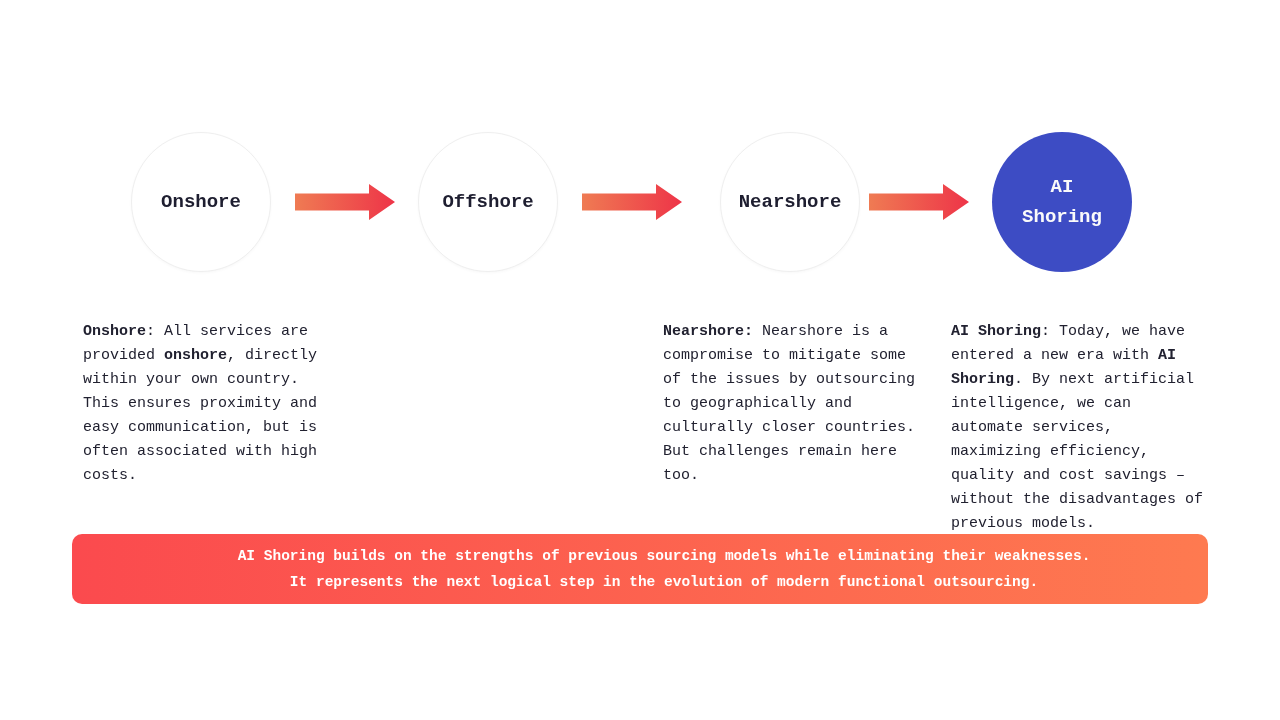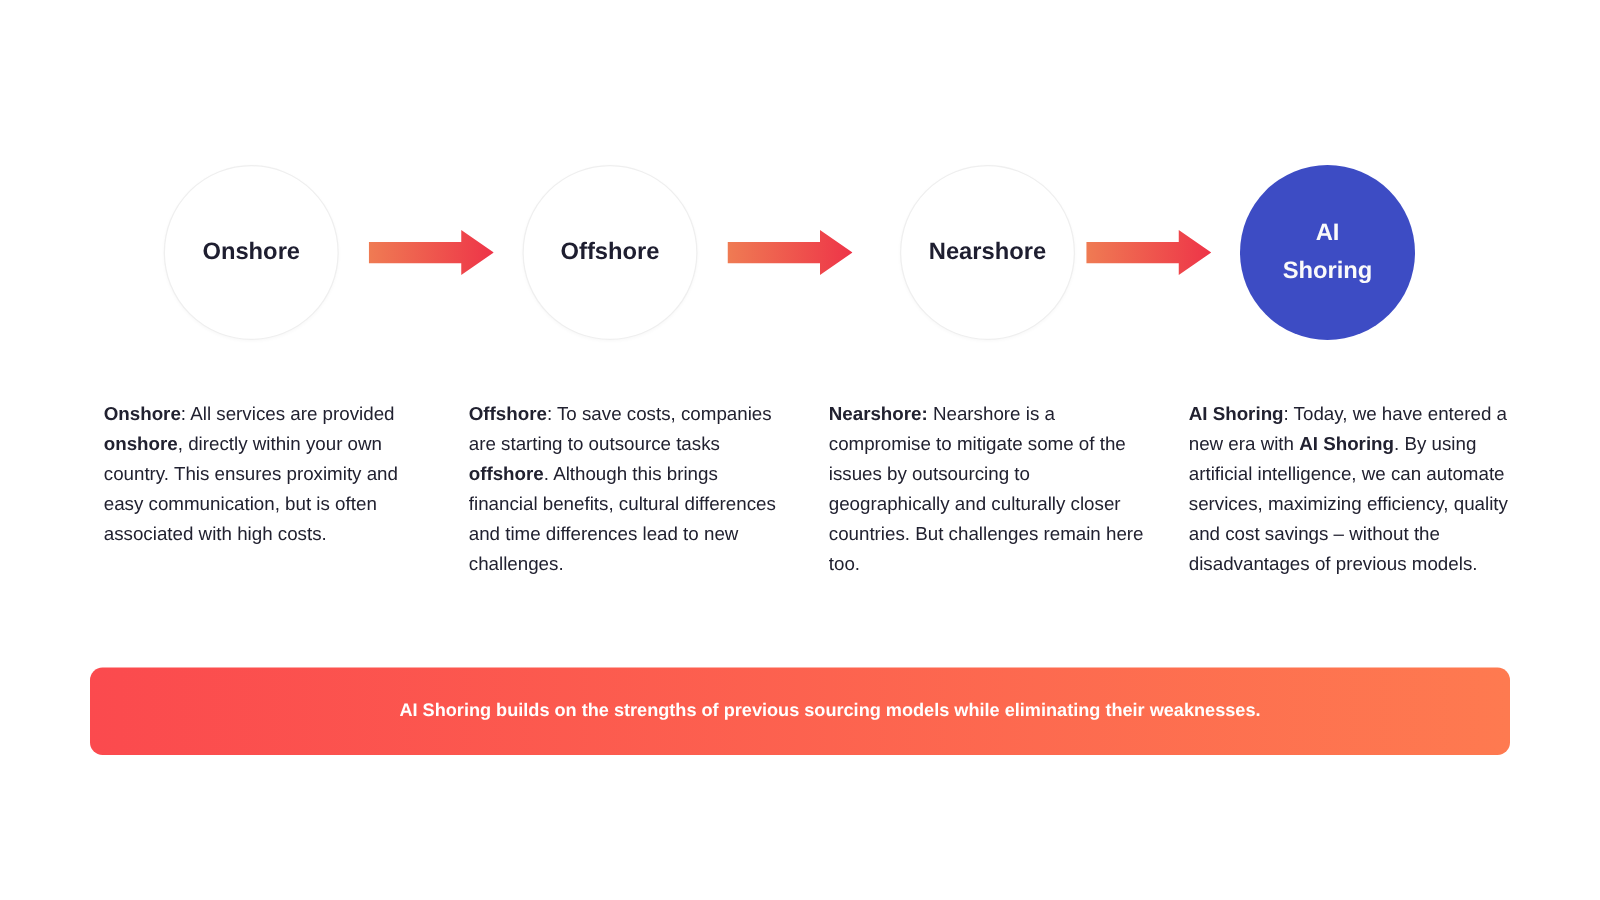"Onshore" .slide { font-family: Liberation Sans, sans-serif -> Liberation Mono, monospace }
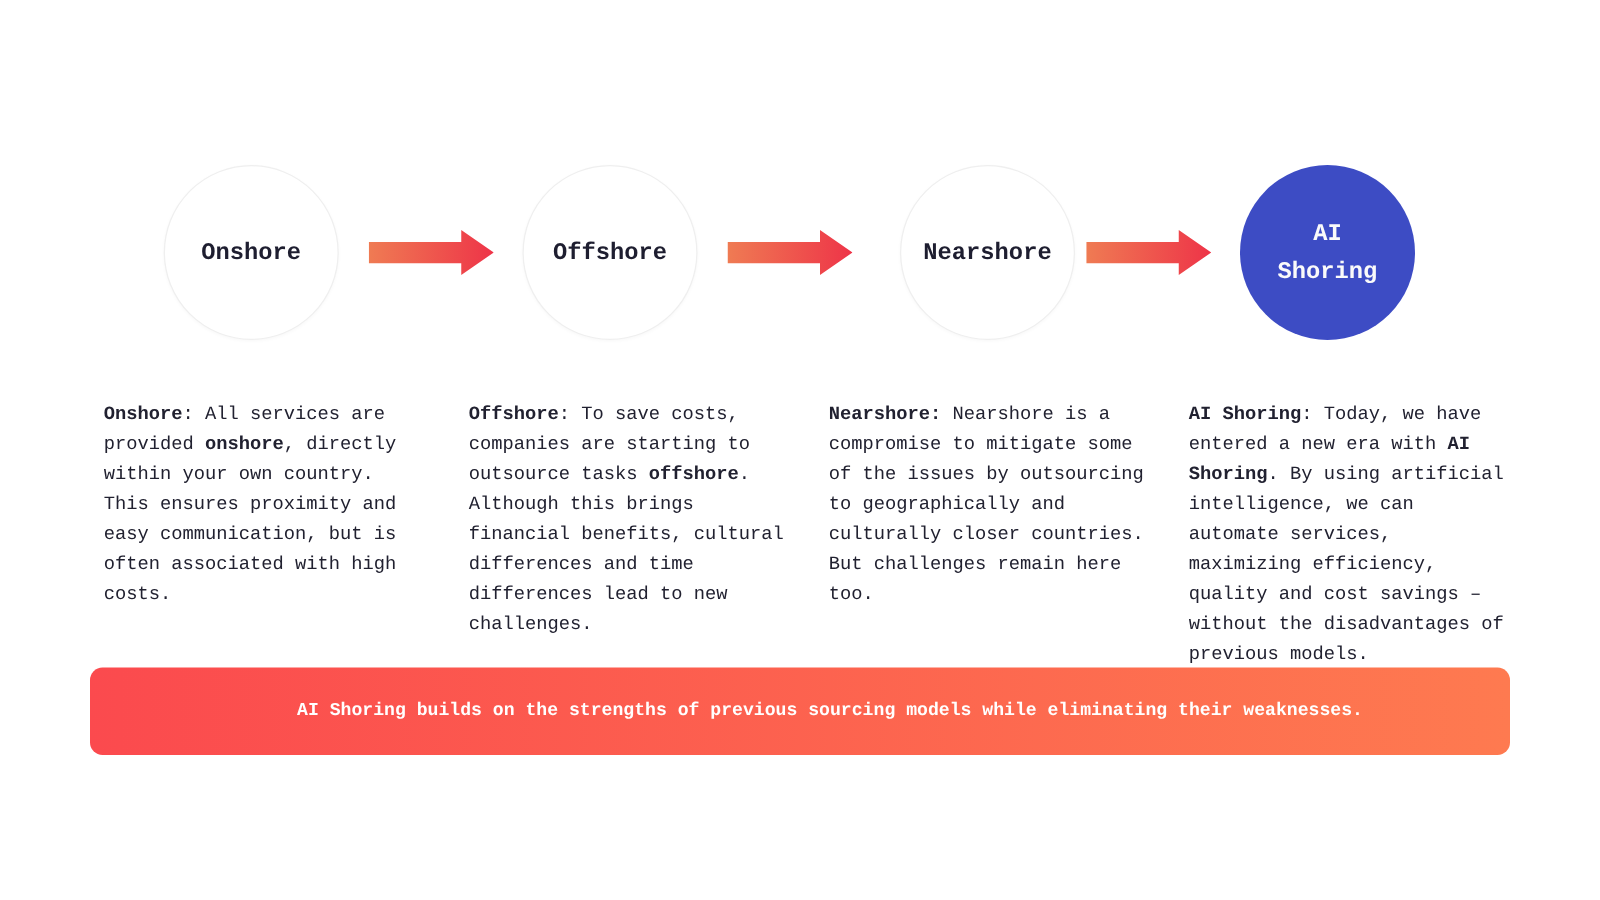"Offshore: To save costs, companies" p.desc { html: <p><b>Offshore</b><span>: To save costs, companies are starting to outsource tasks </span><b>offshore</b><span>. Although this brings financial benefits, cultural differences and time differences lead to new challenges.</span></p> -> none }
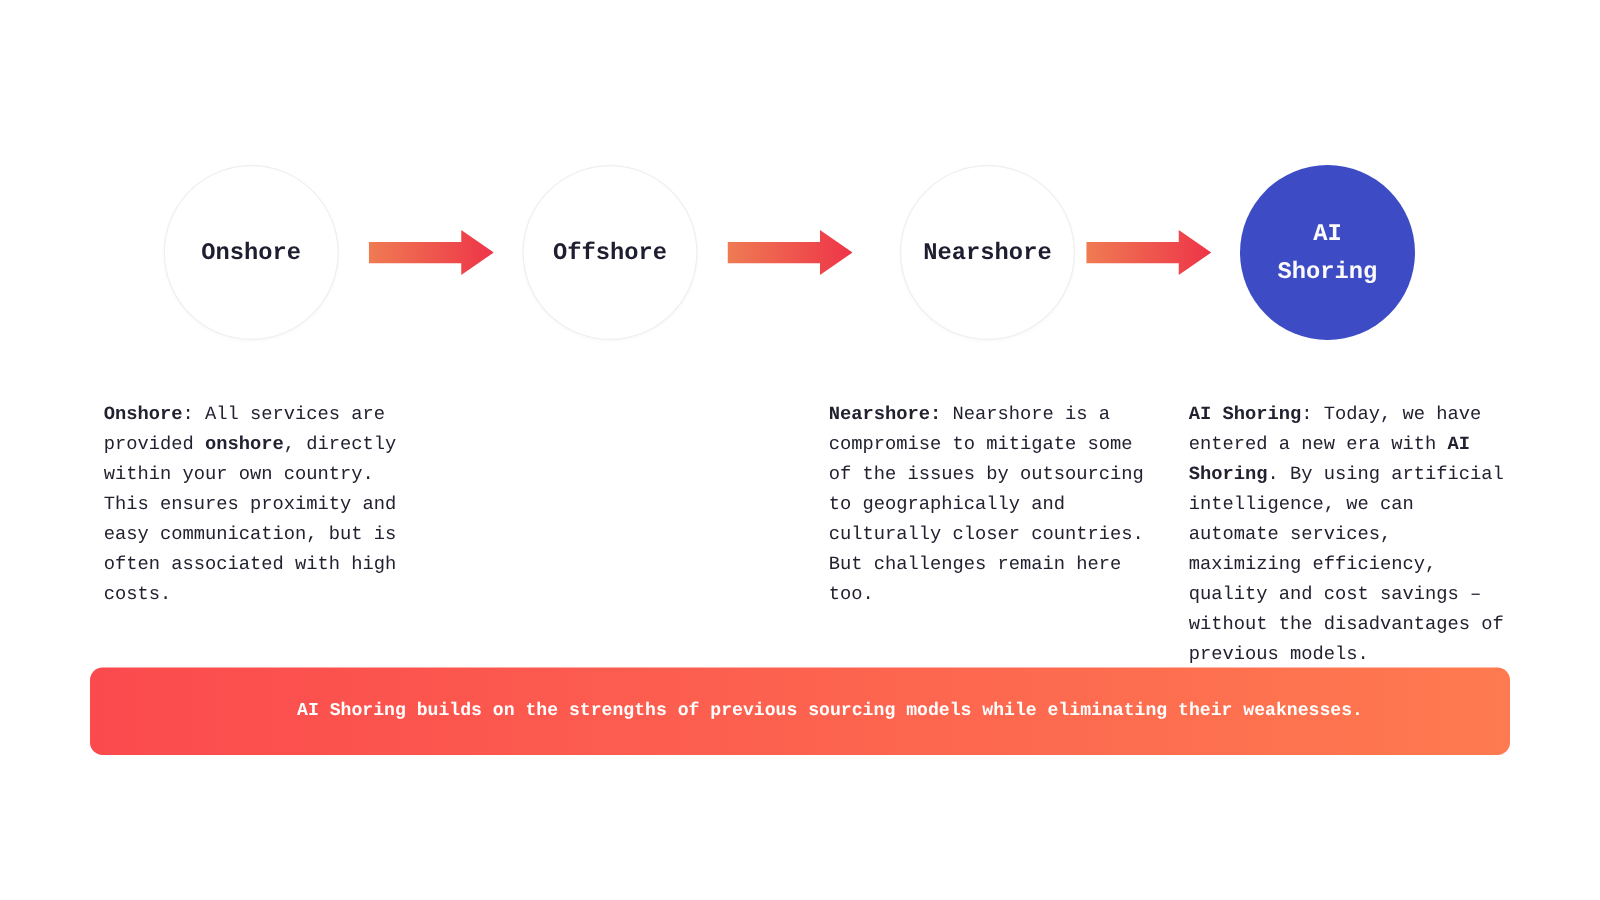". By using artificial intelligence," span { text: using -> next }
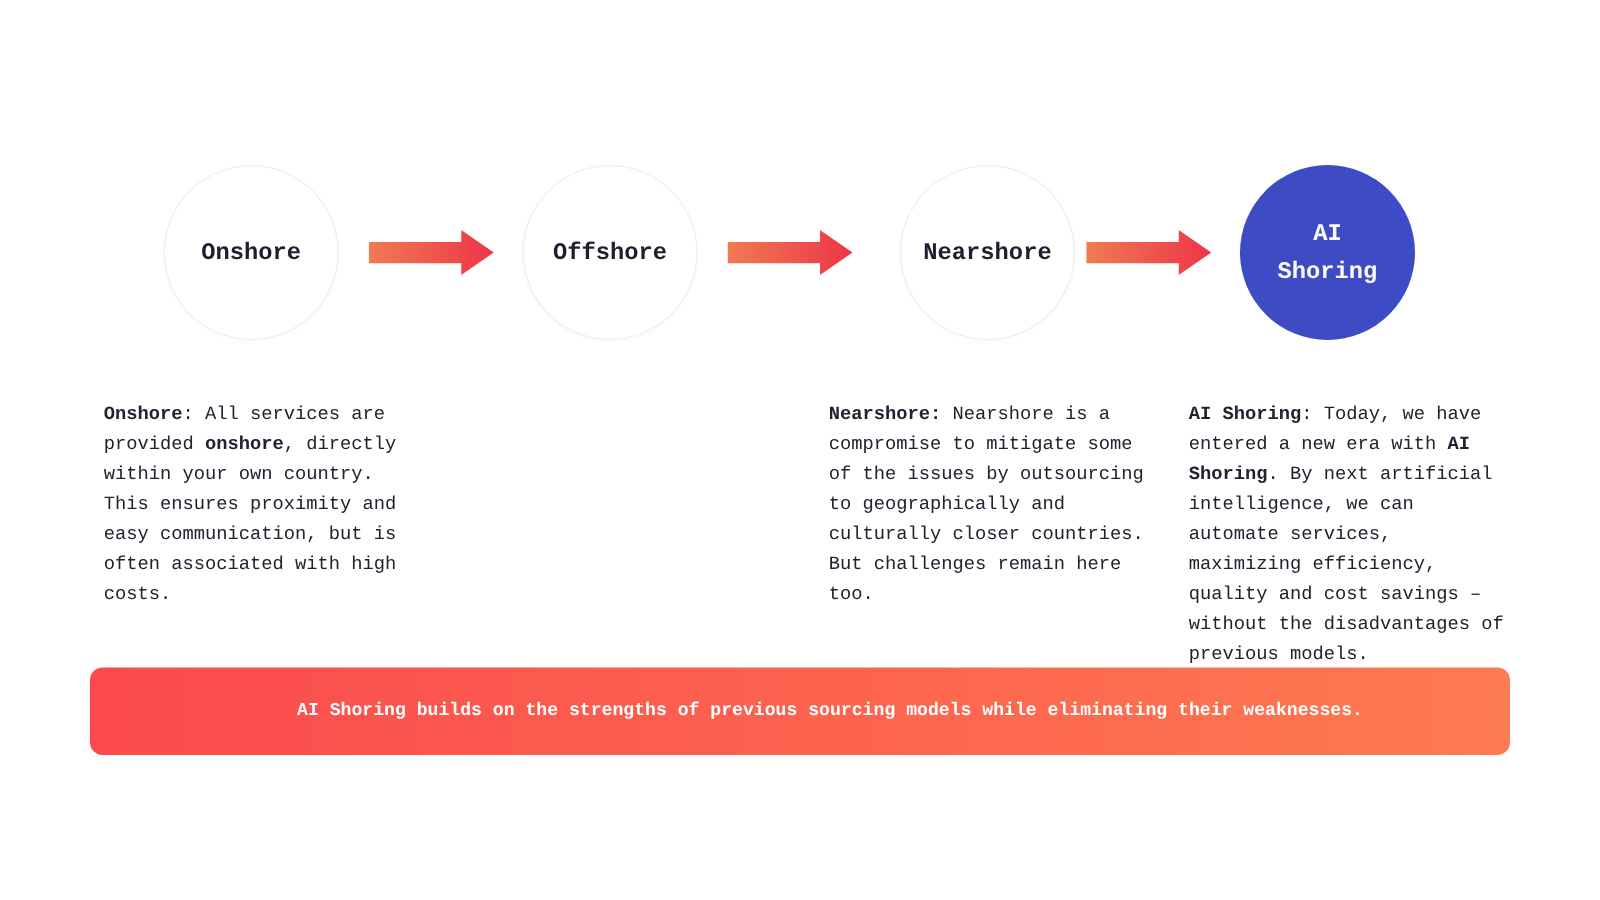"It represents the next logical" div.line { html: none -> <div>It represents the next logical step in the evolution of modern functional outsourcing.</div> }
